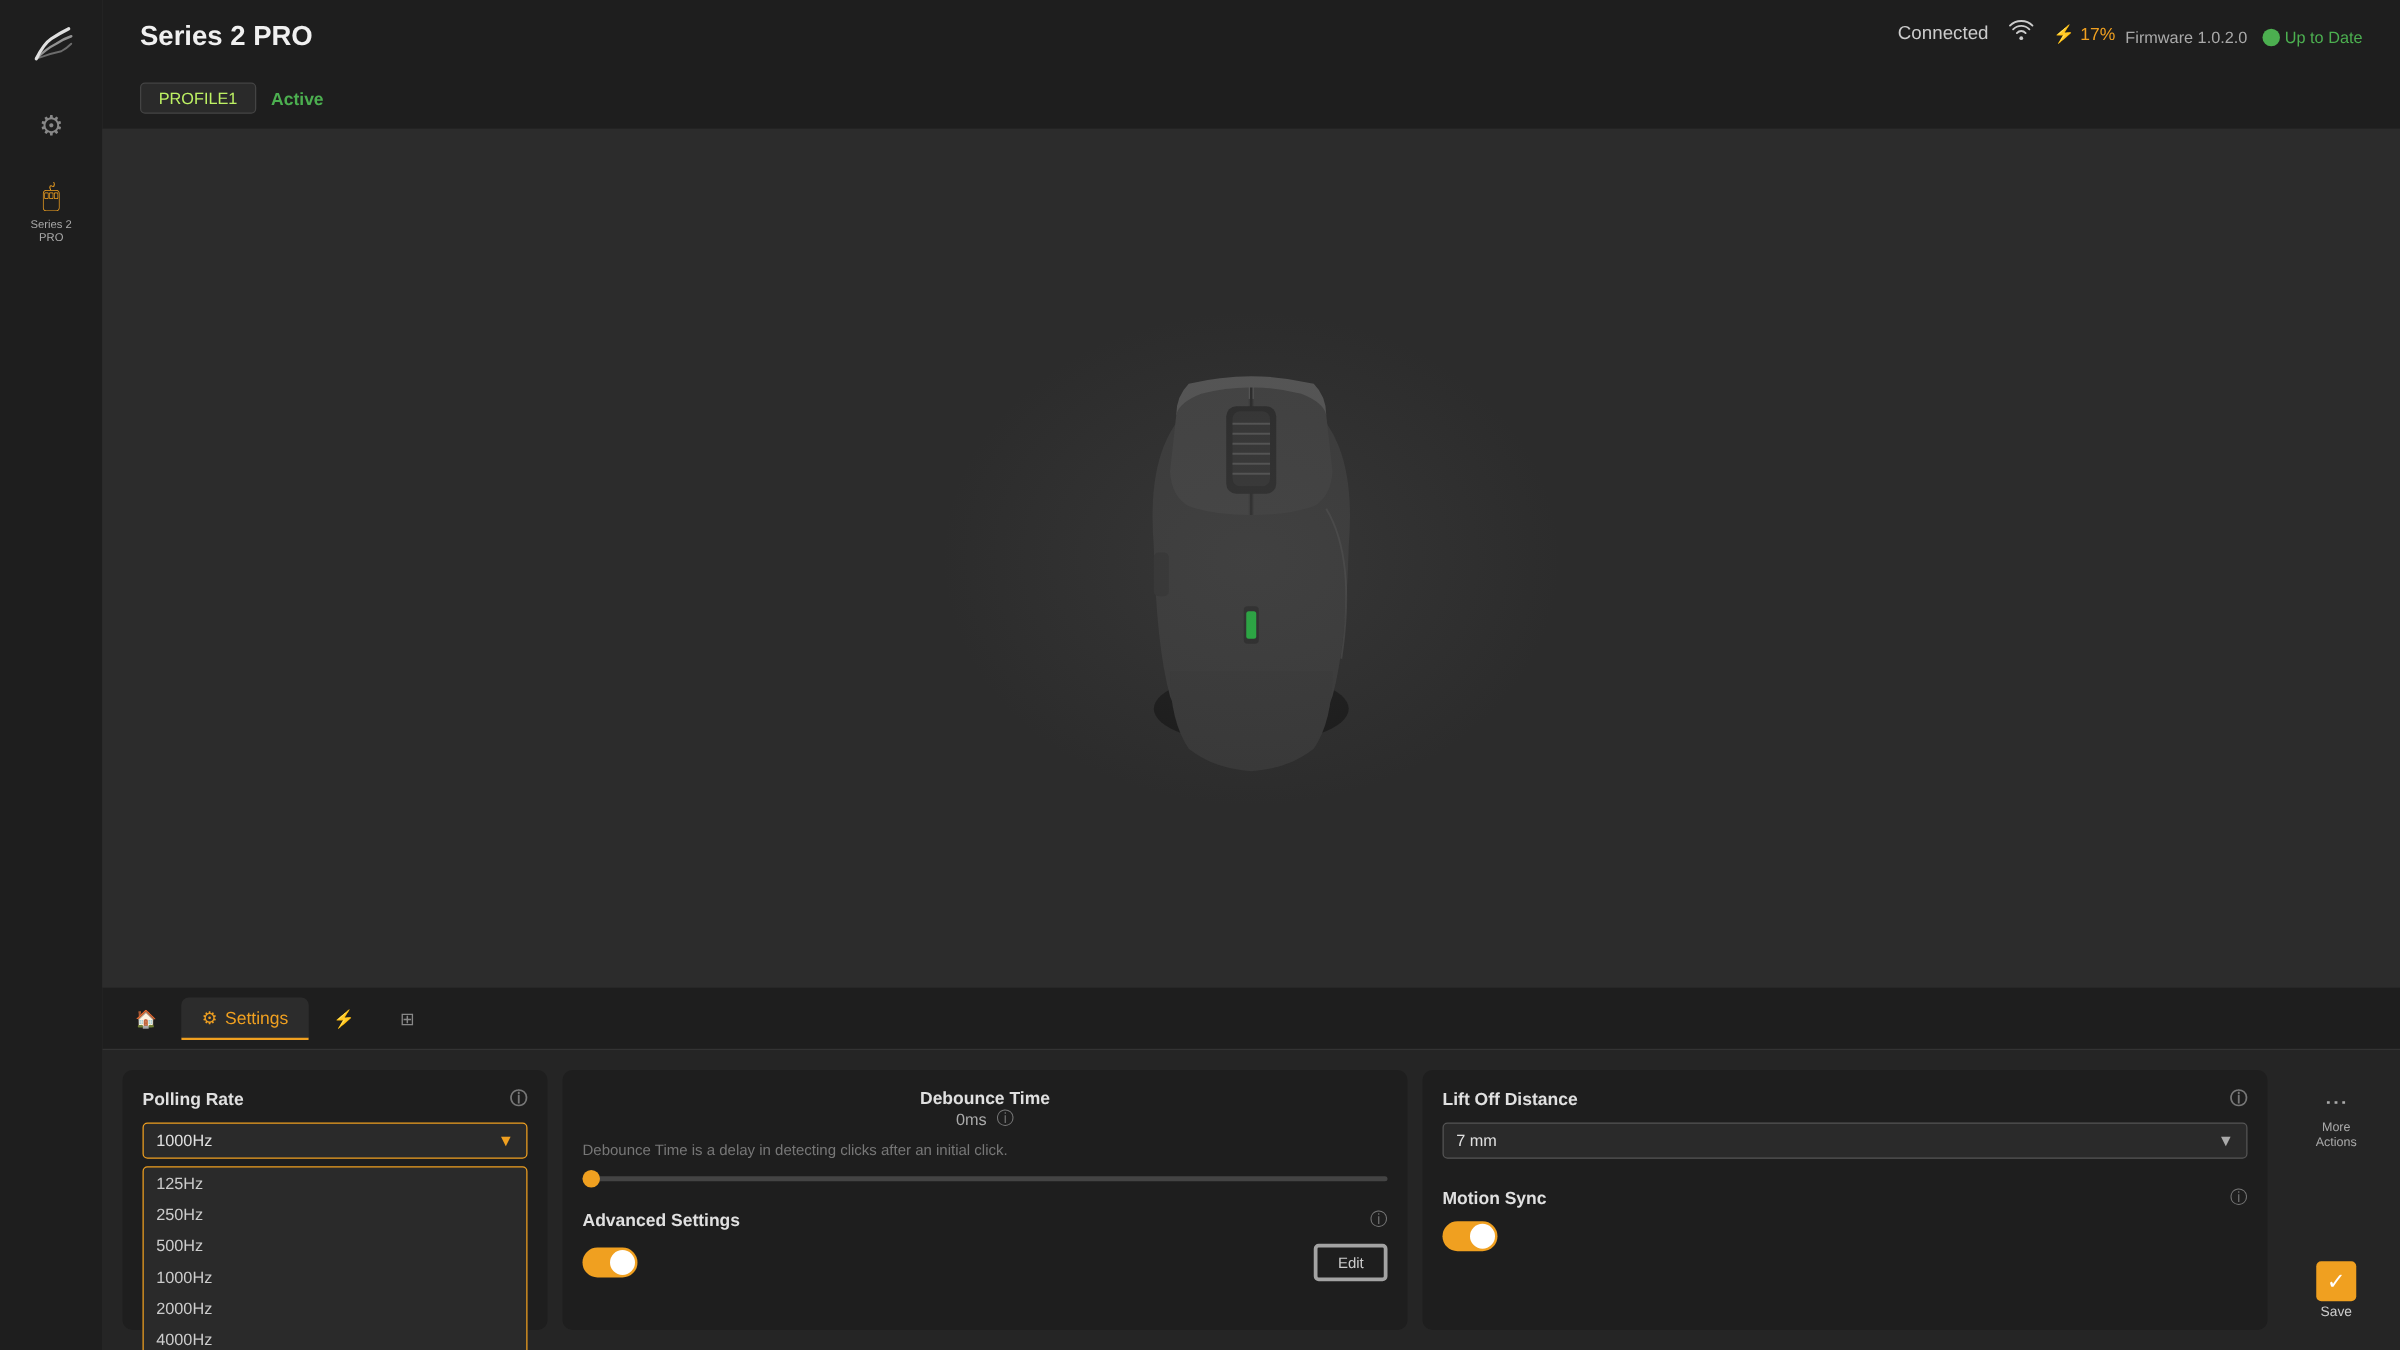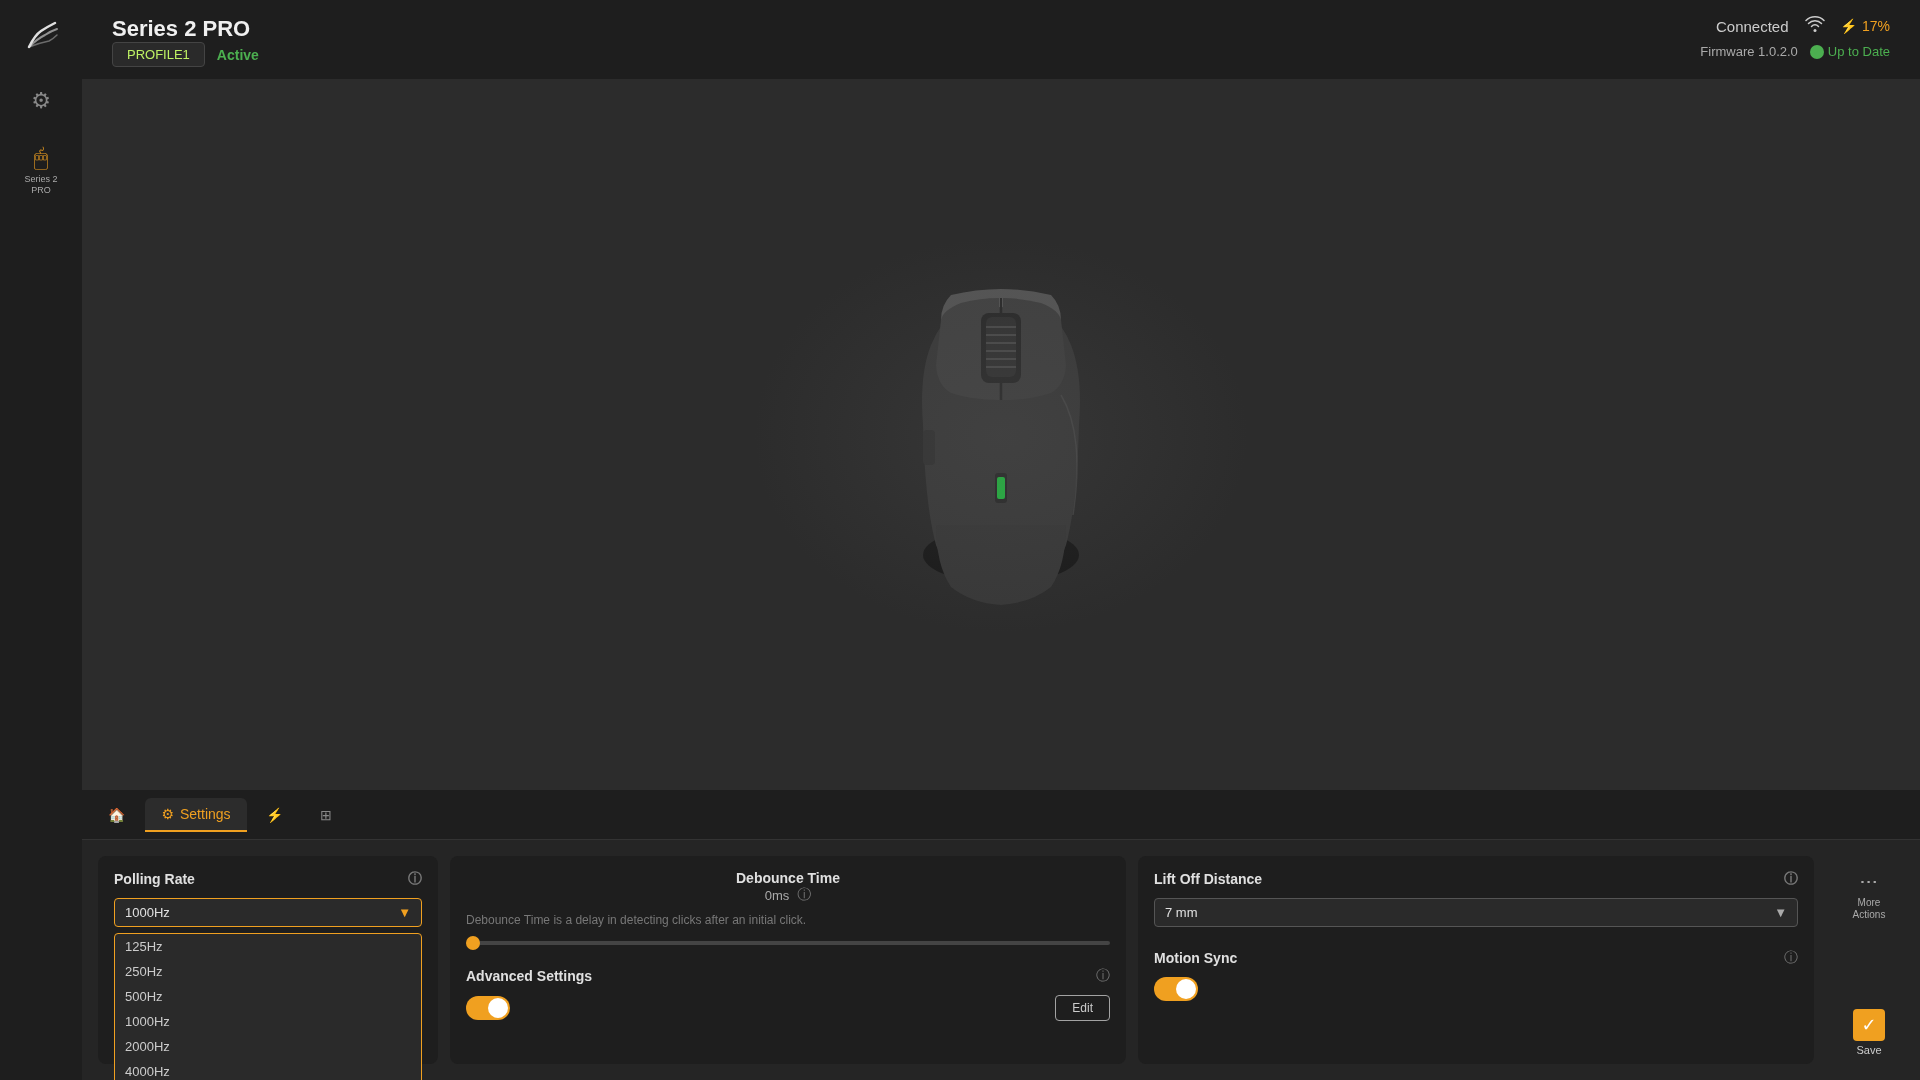"Series 2 PRO" .header { gap: 0 -> 24px }
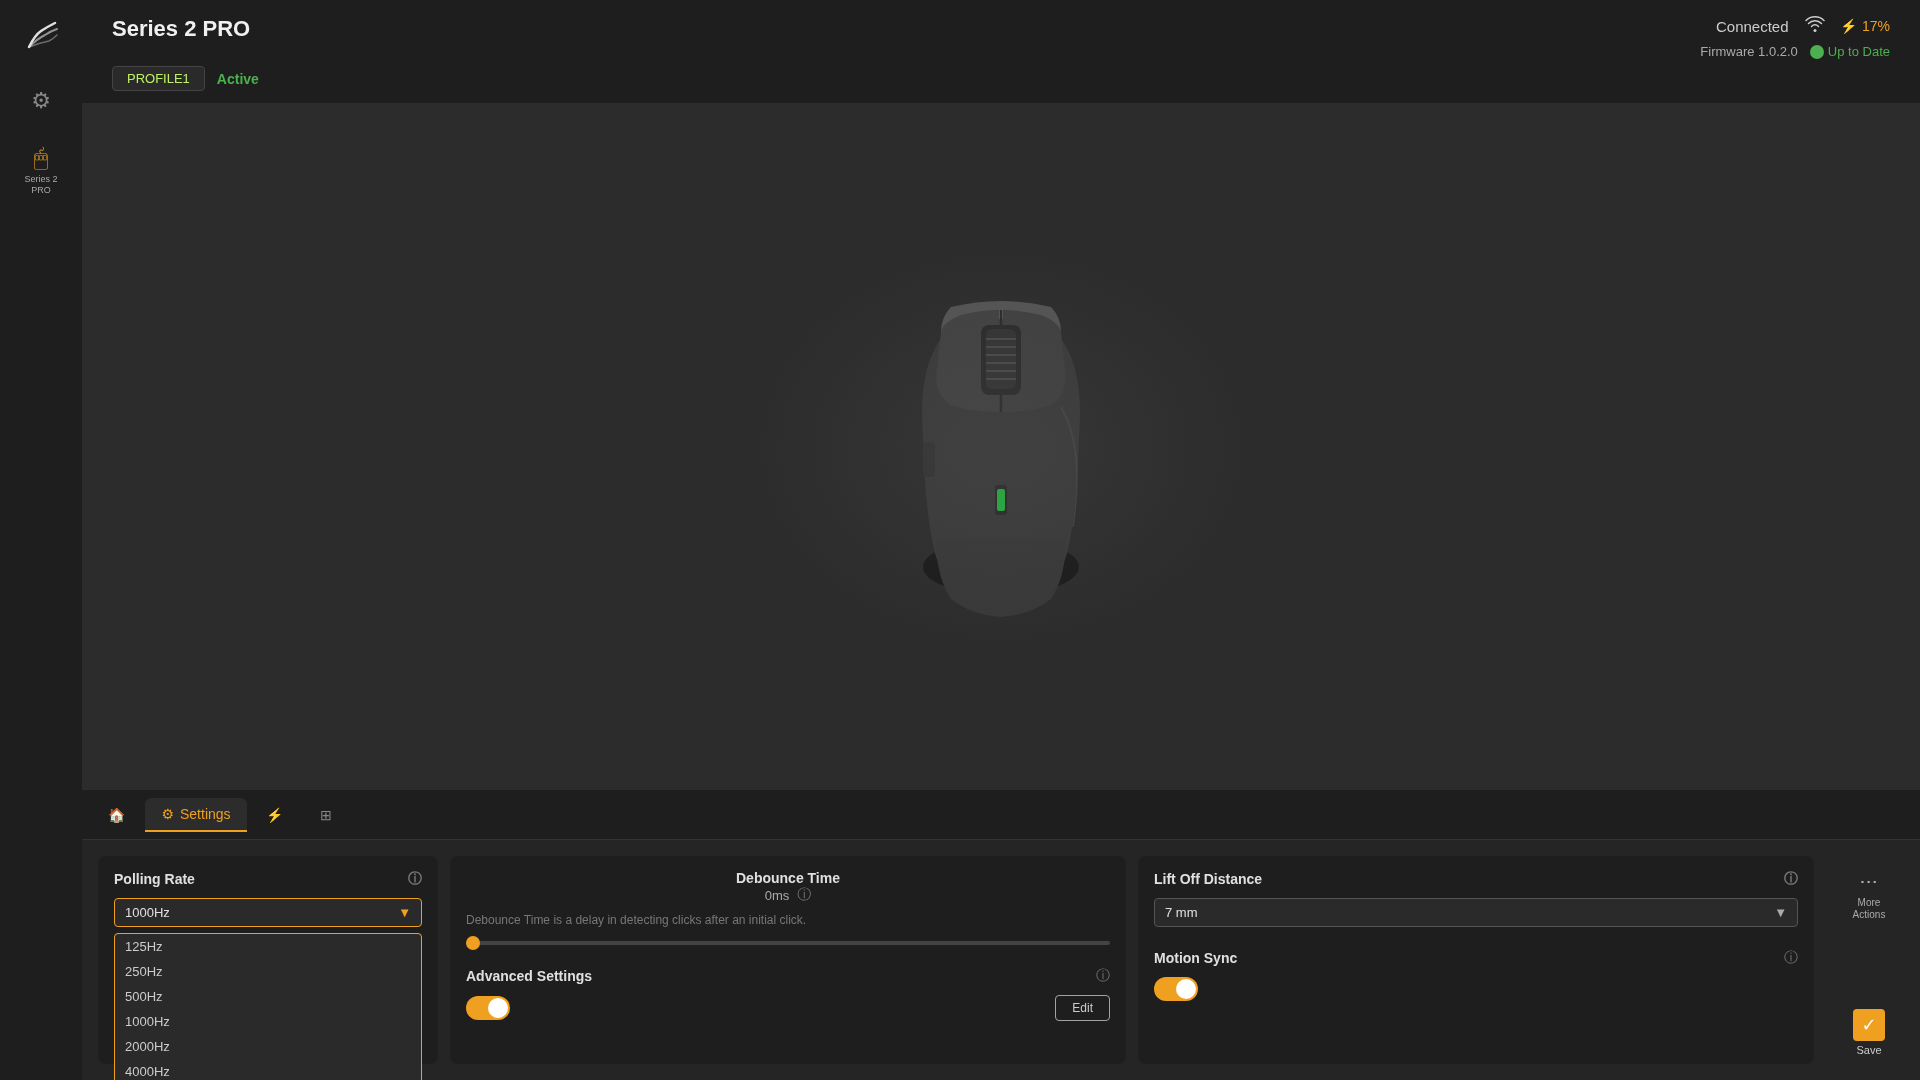"Connected" .header-right { flex-direction: column -> row }
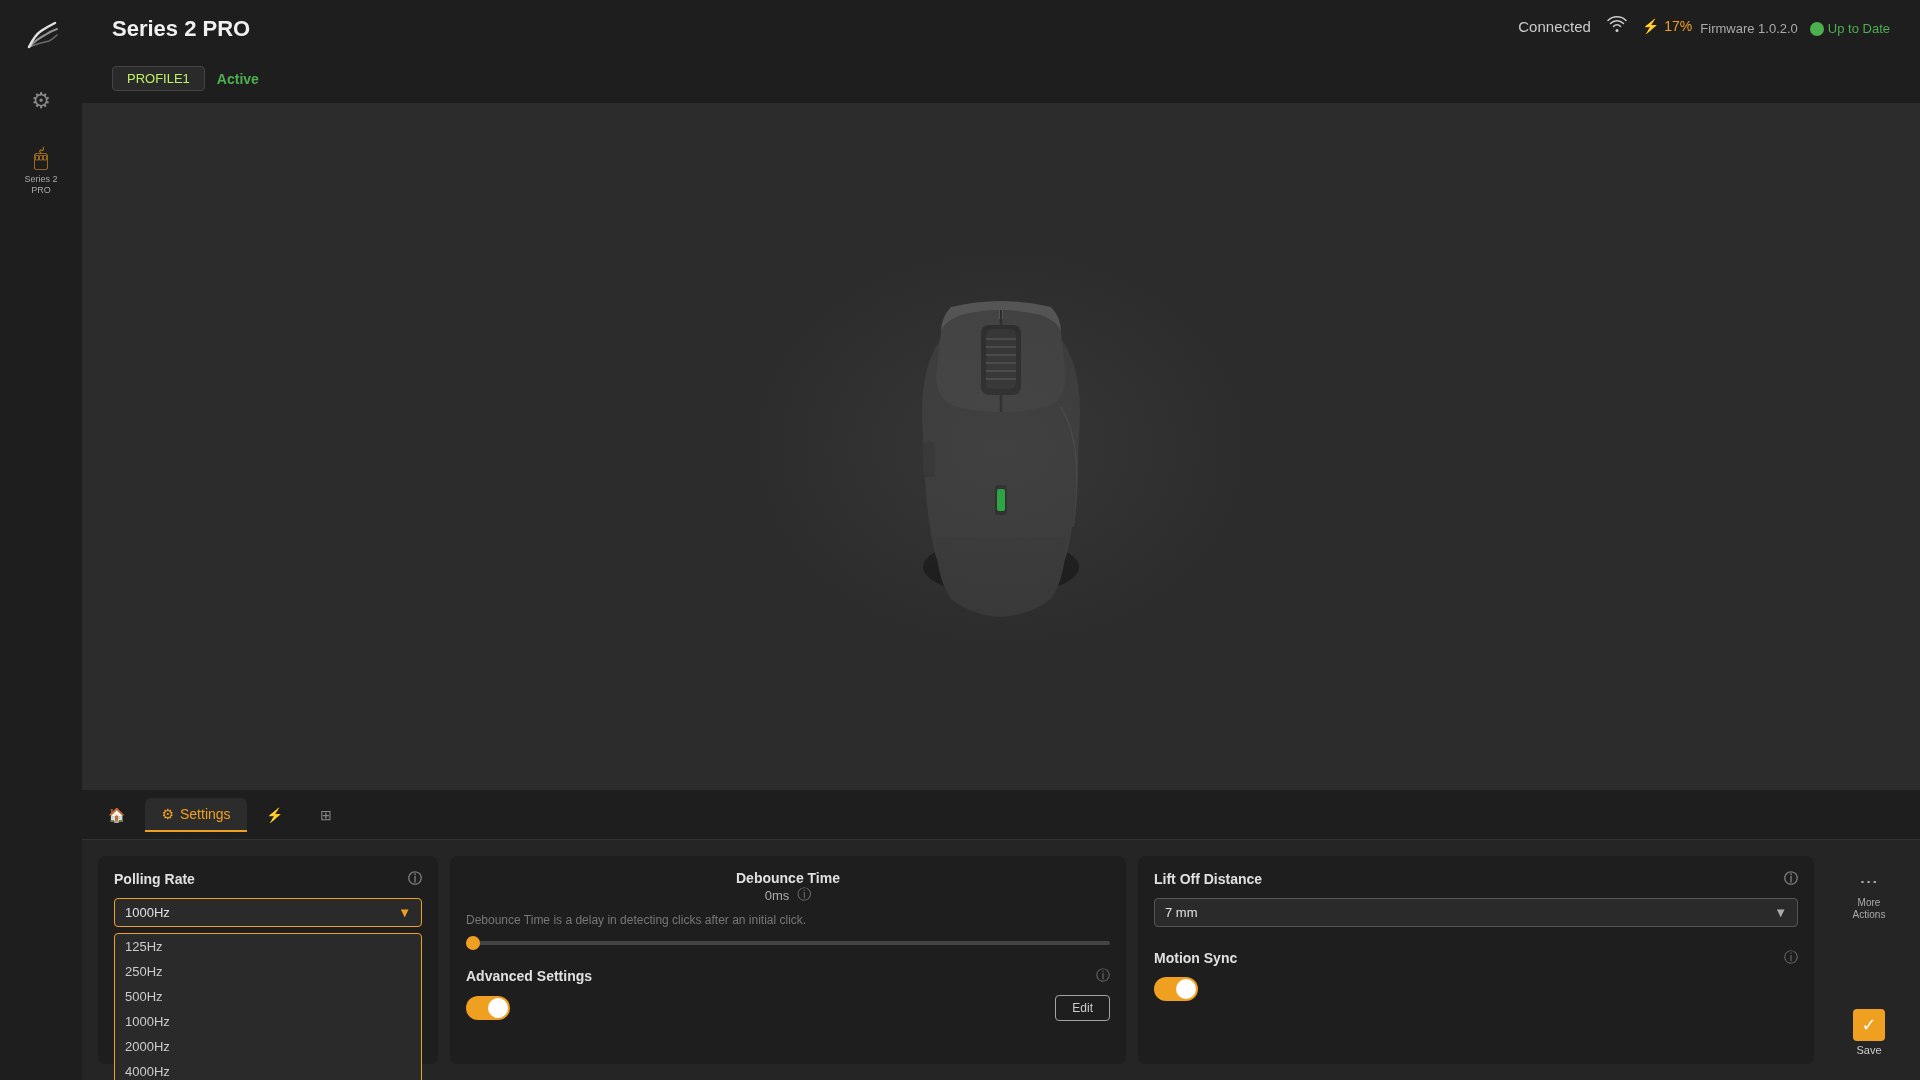"Edit" .edit-btn { border: 1px solid #a3a3a3 -> 3px solid #a3a3a3 }
